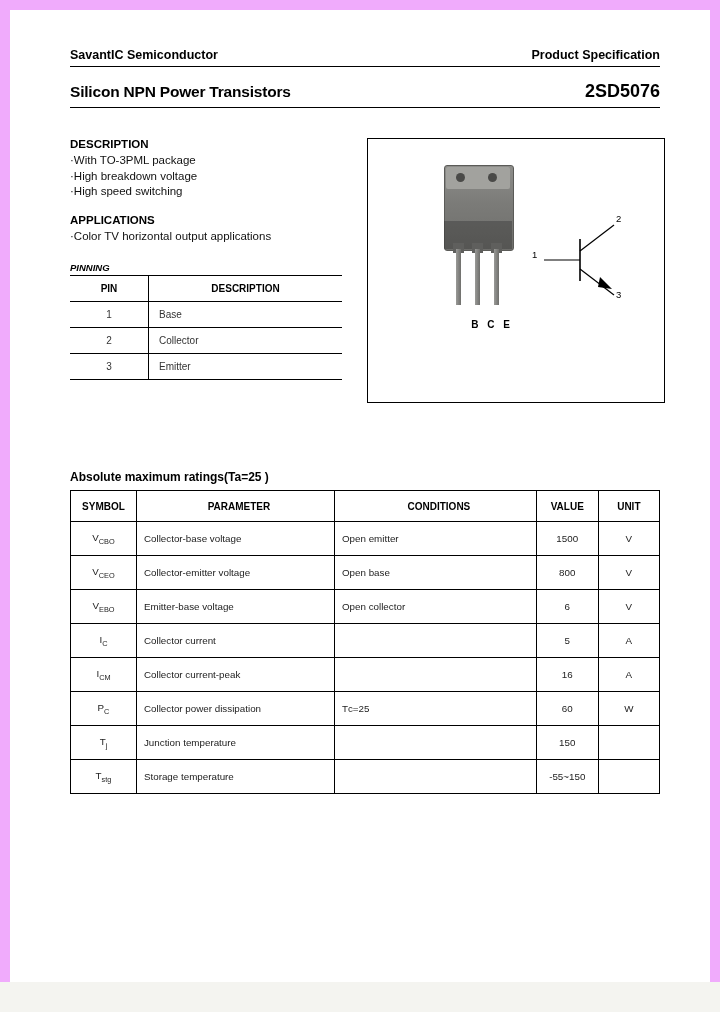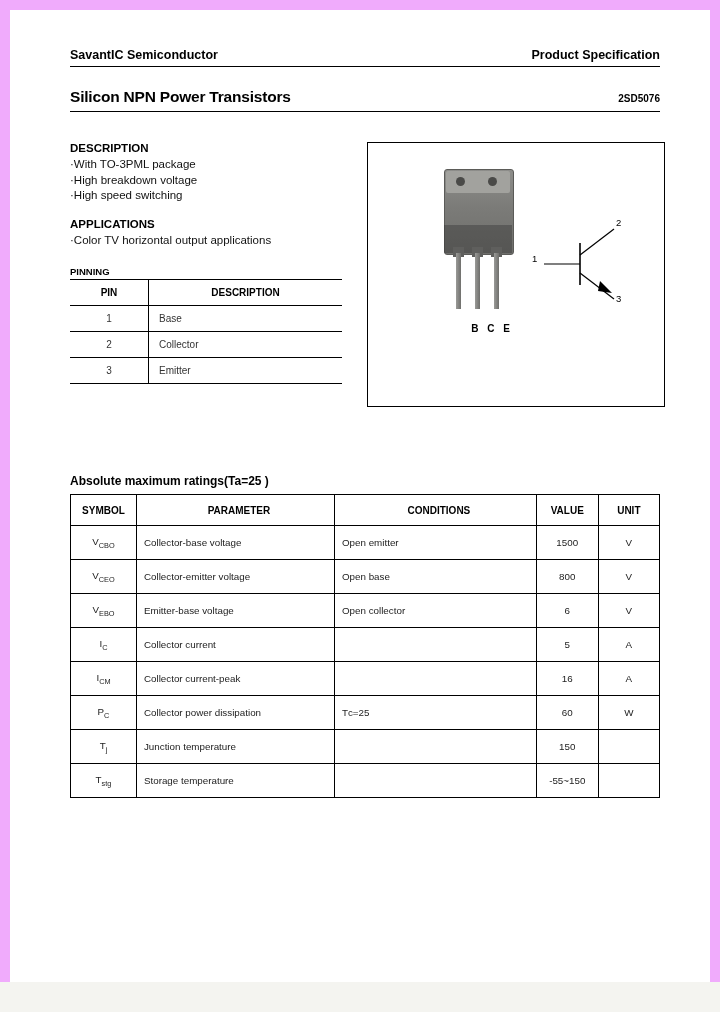"2SD5076" .title-right { font-size: 10px -> 18px; margin-top: 12px -> none }
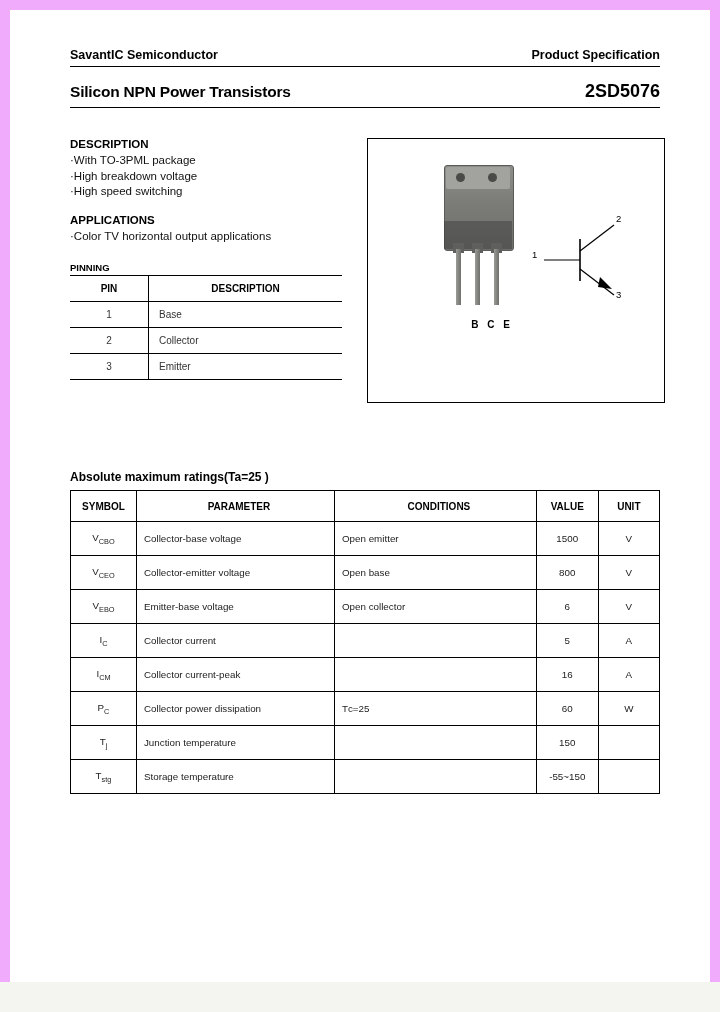"PINNING" .pinning-label { font-style: none -> italic }
